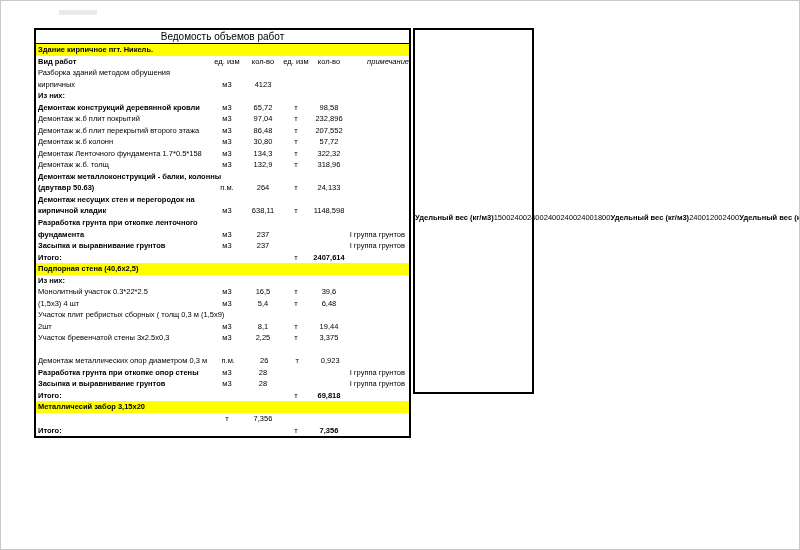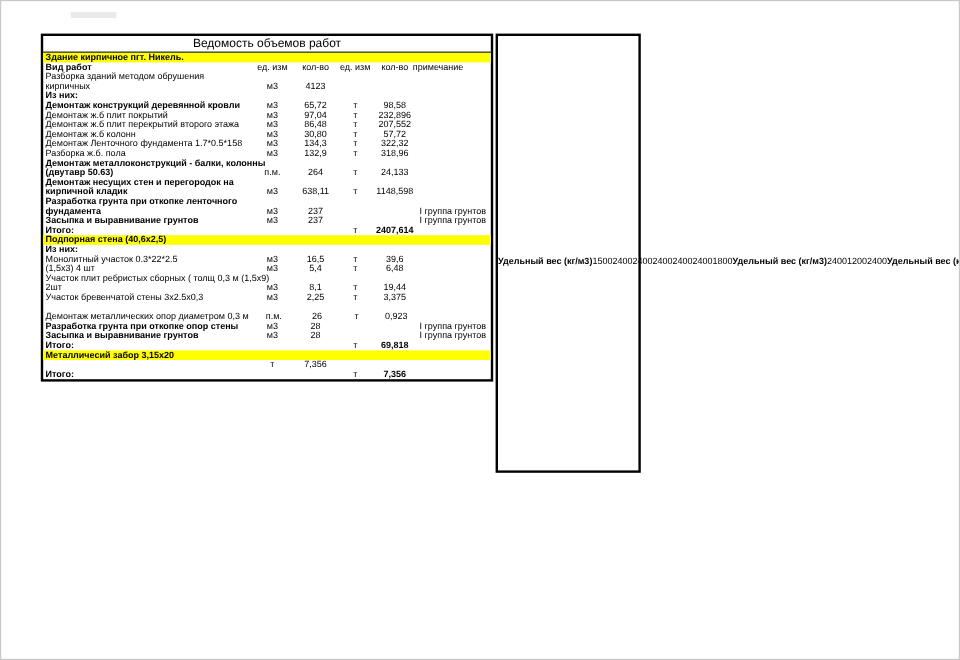"Ведомость объемов работ" #sheet { height: 290px -> 410px }
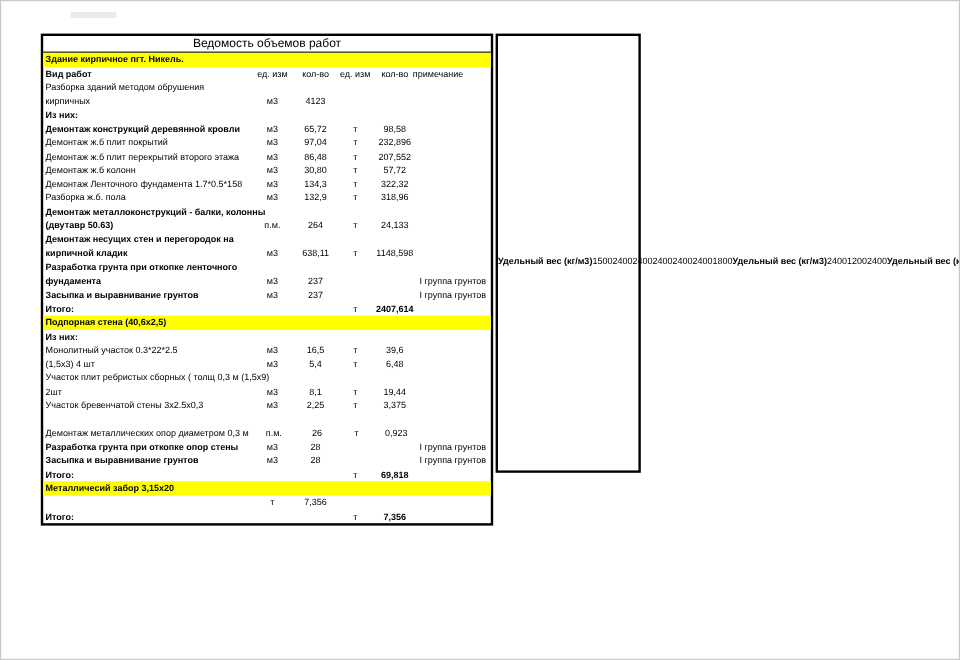"примечание" .row.header .c-note { font-style: none -> italic; text-align: left -> right }
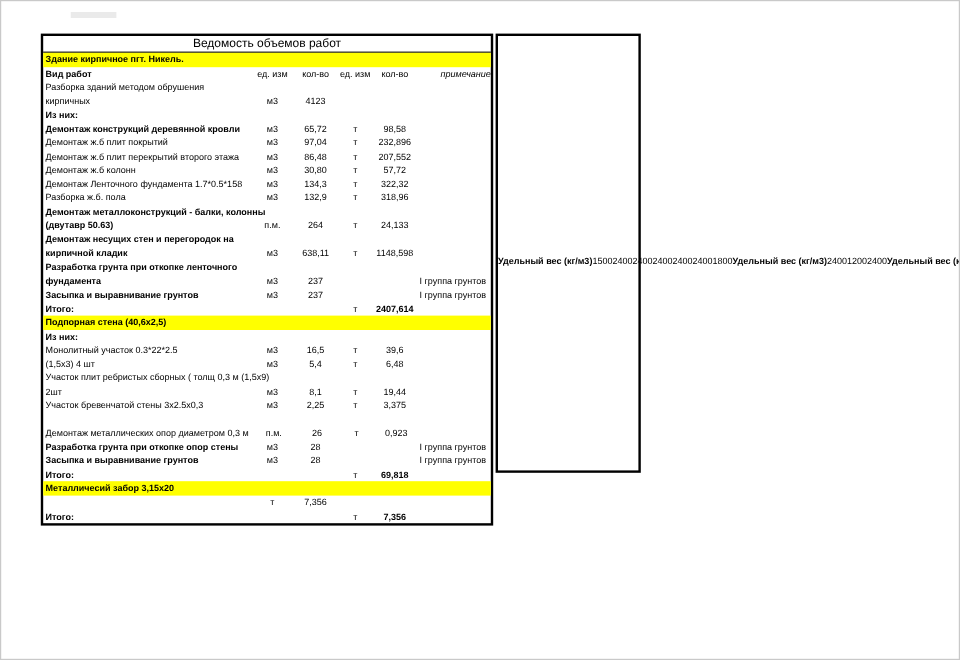"Разборка ж.б. пола" div.c-name { text: Разборка ж.б. пола -> Демонтаж ж.б. толщ }
